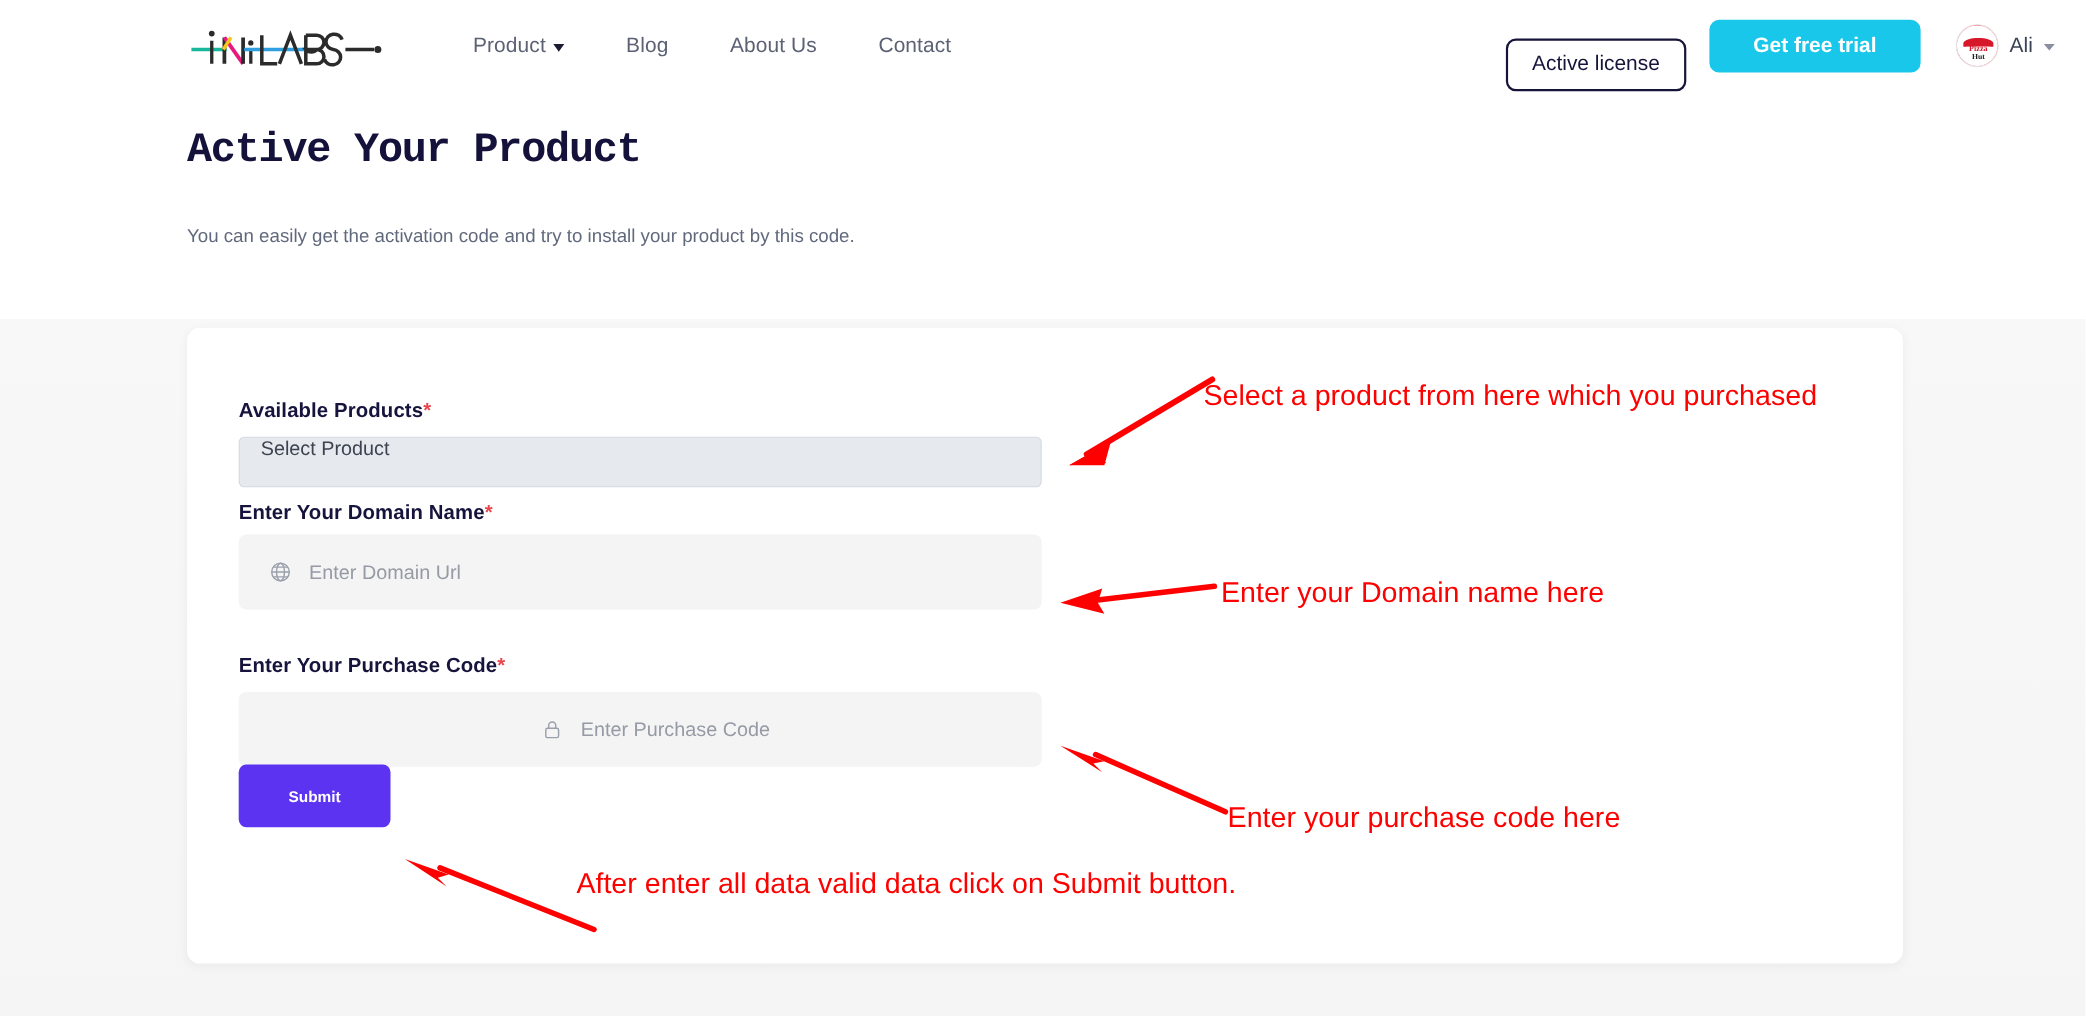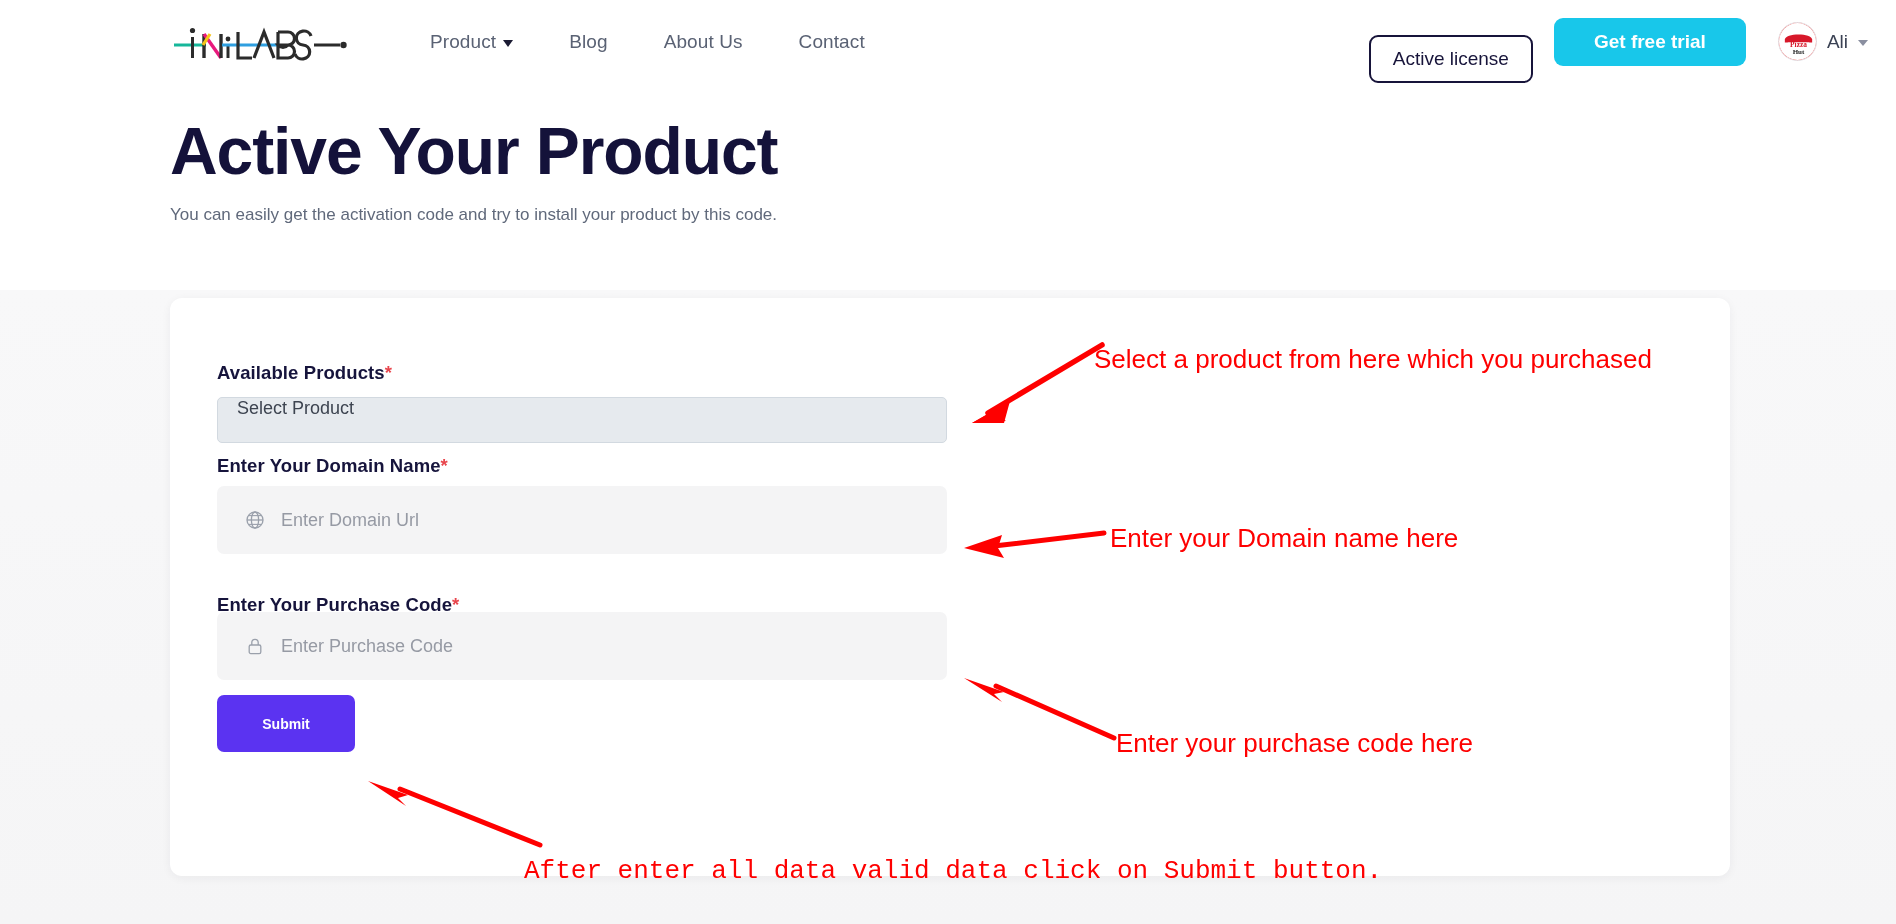"Active Your Product" .page-title { font-family: none -> Liberation Mono, monospace; font-size: 66px -> 38px }
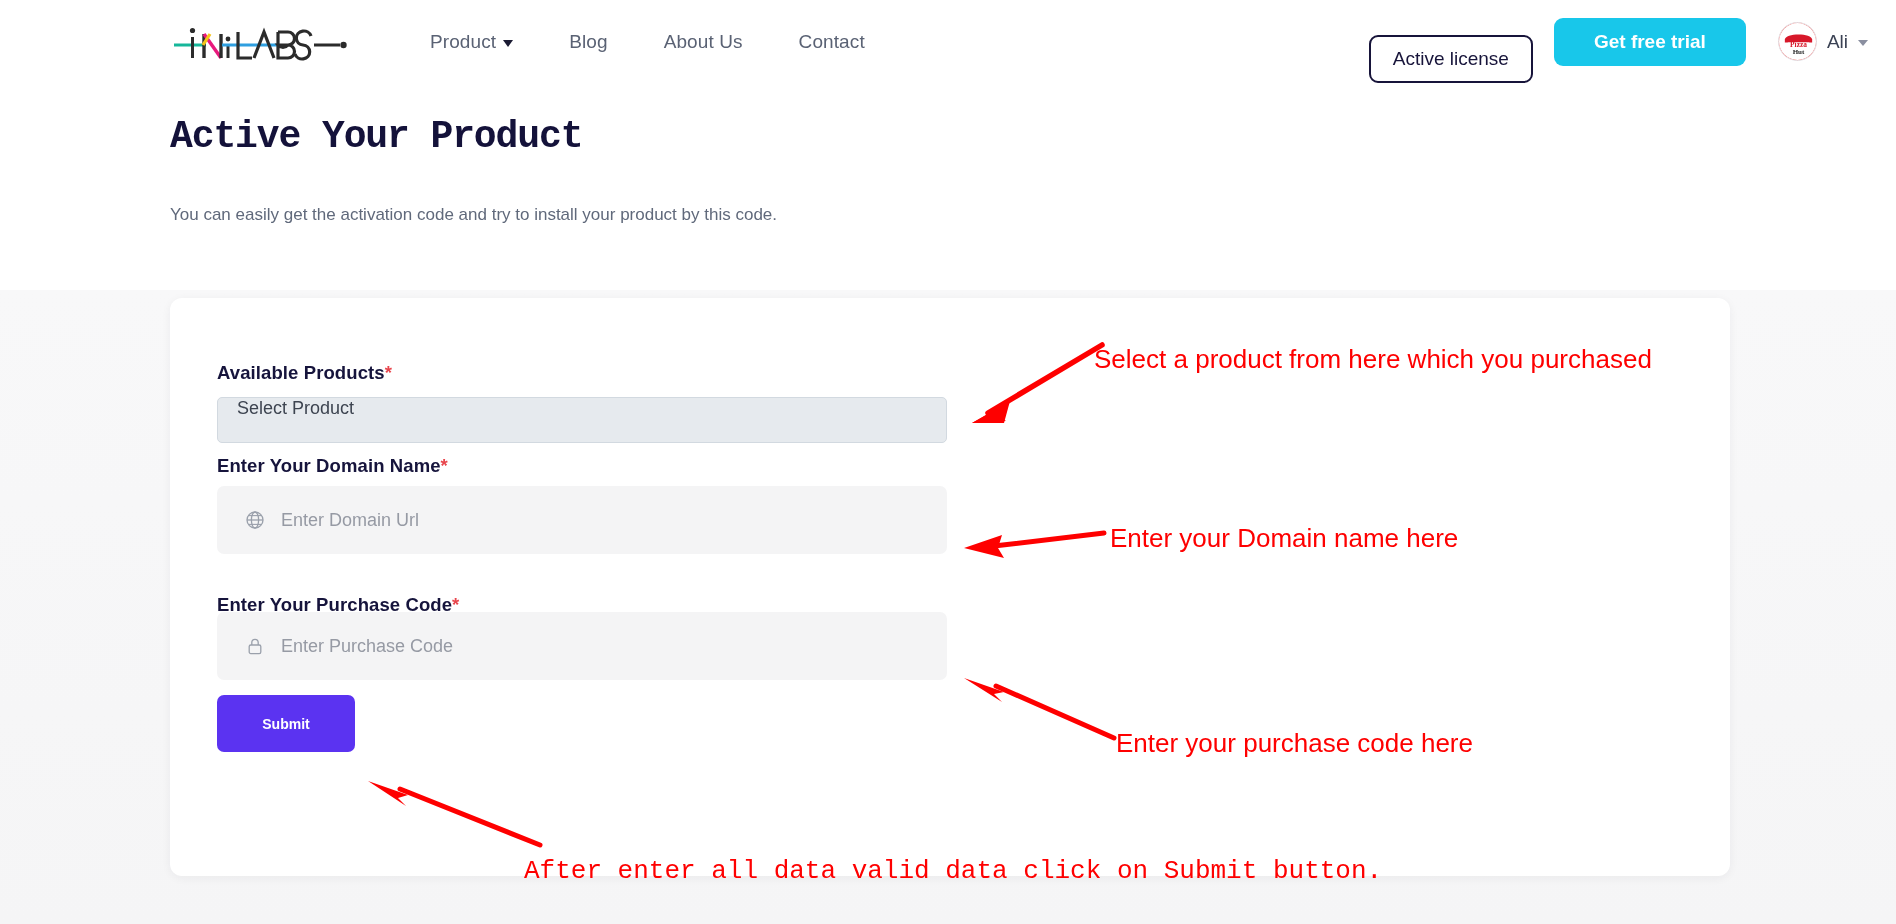"Enter Purchase Code" div.input-box { justify-content: none -> center; top: 314px -> 331px }
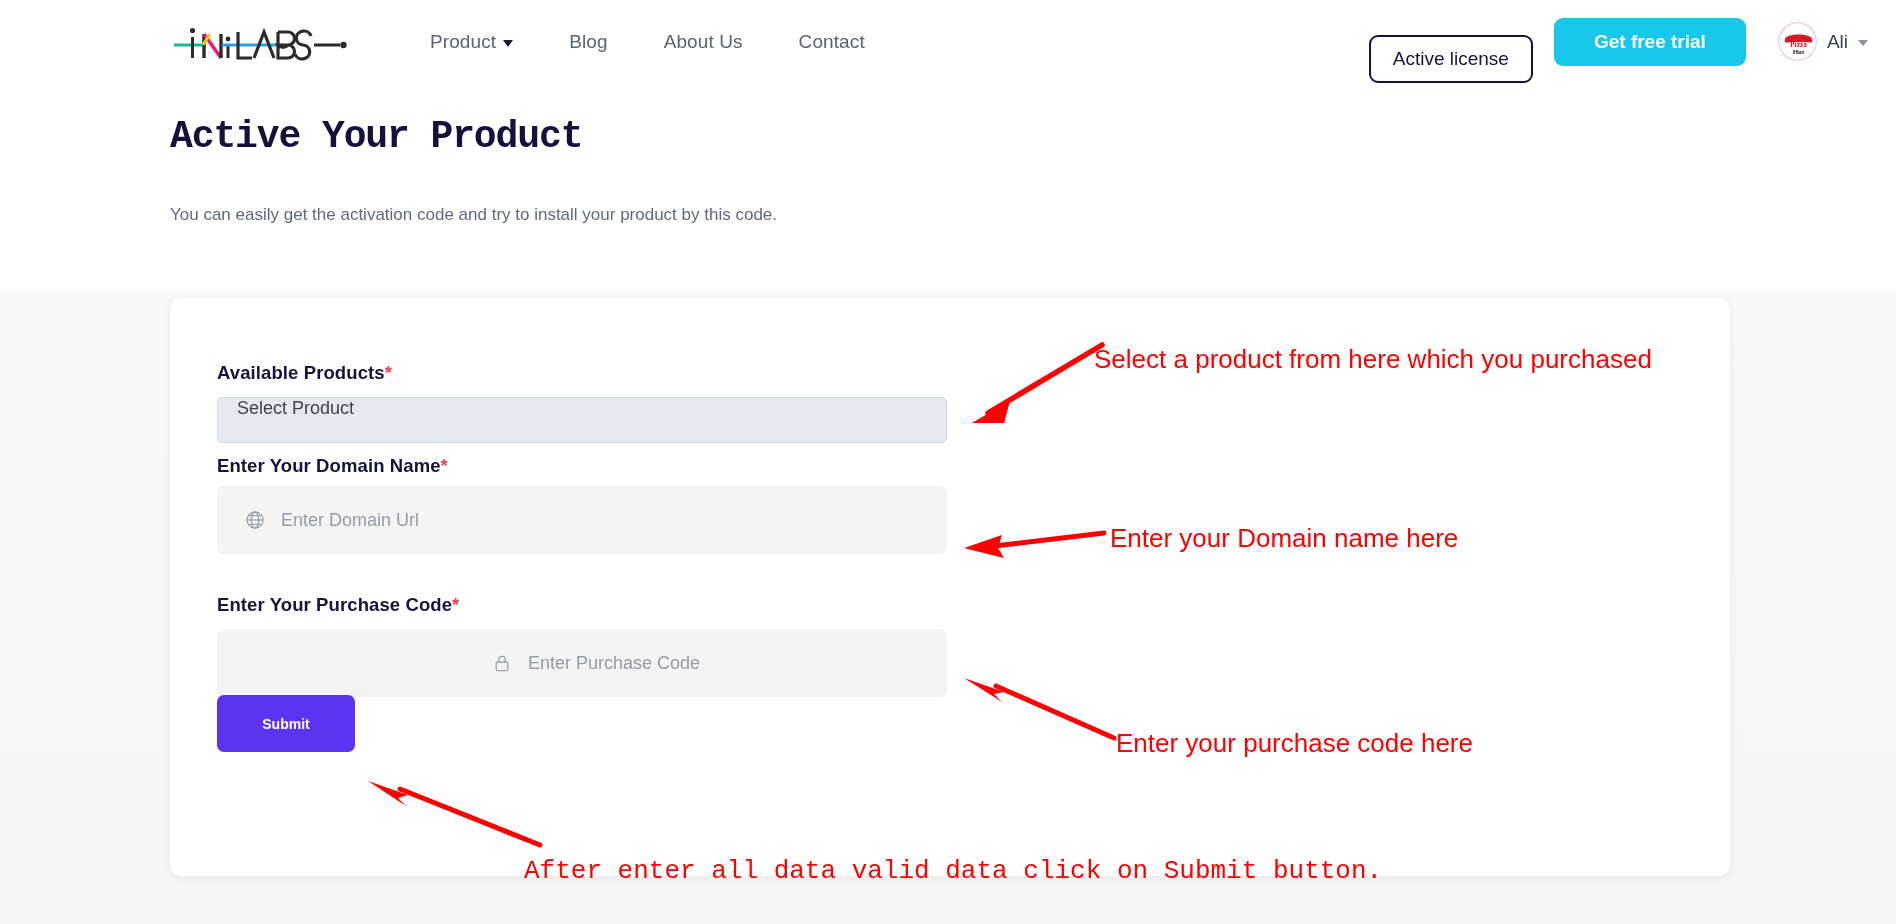"After enter all data valid" div.anno { font-family: Liberation Mono, monospace -> none; top: 856px -> 788px }
